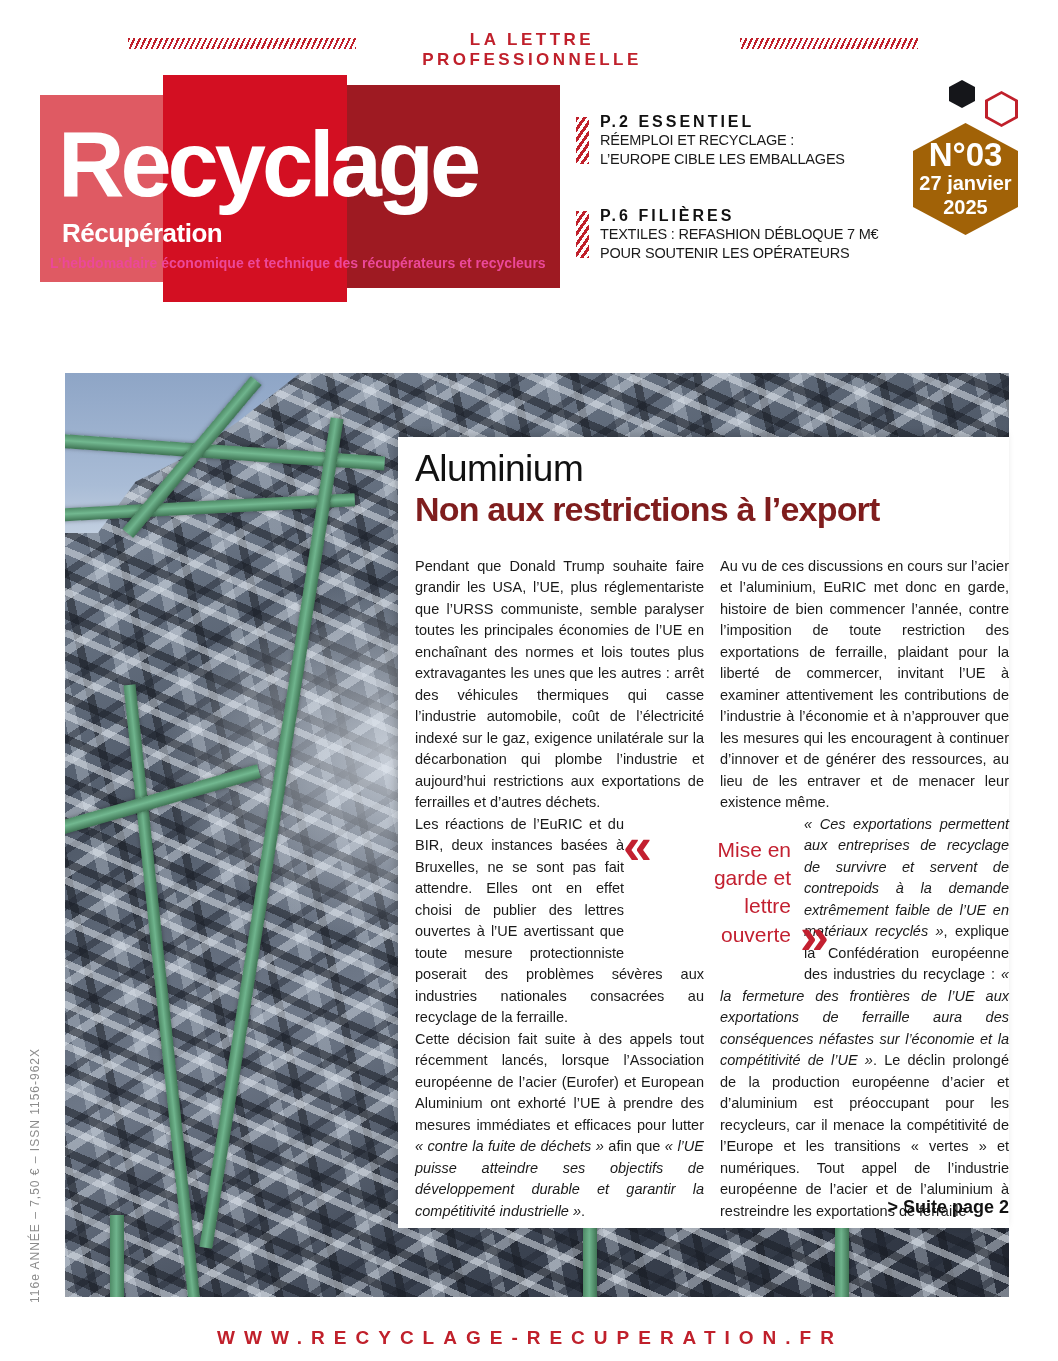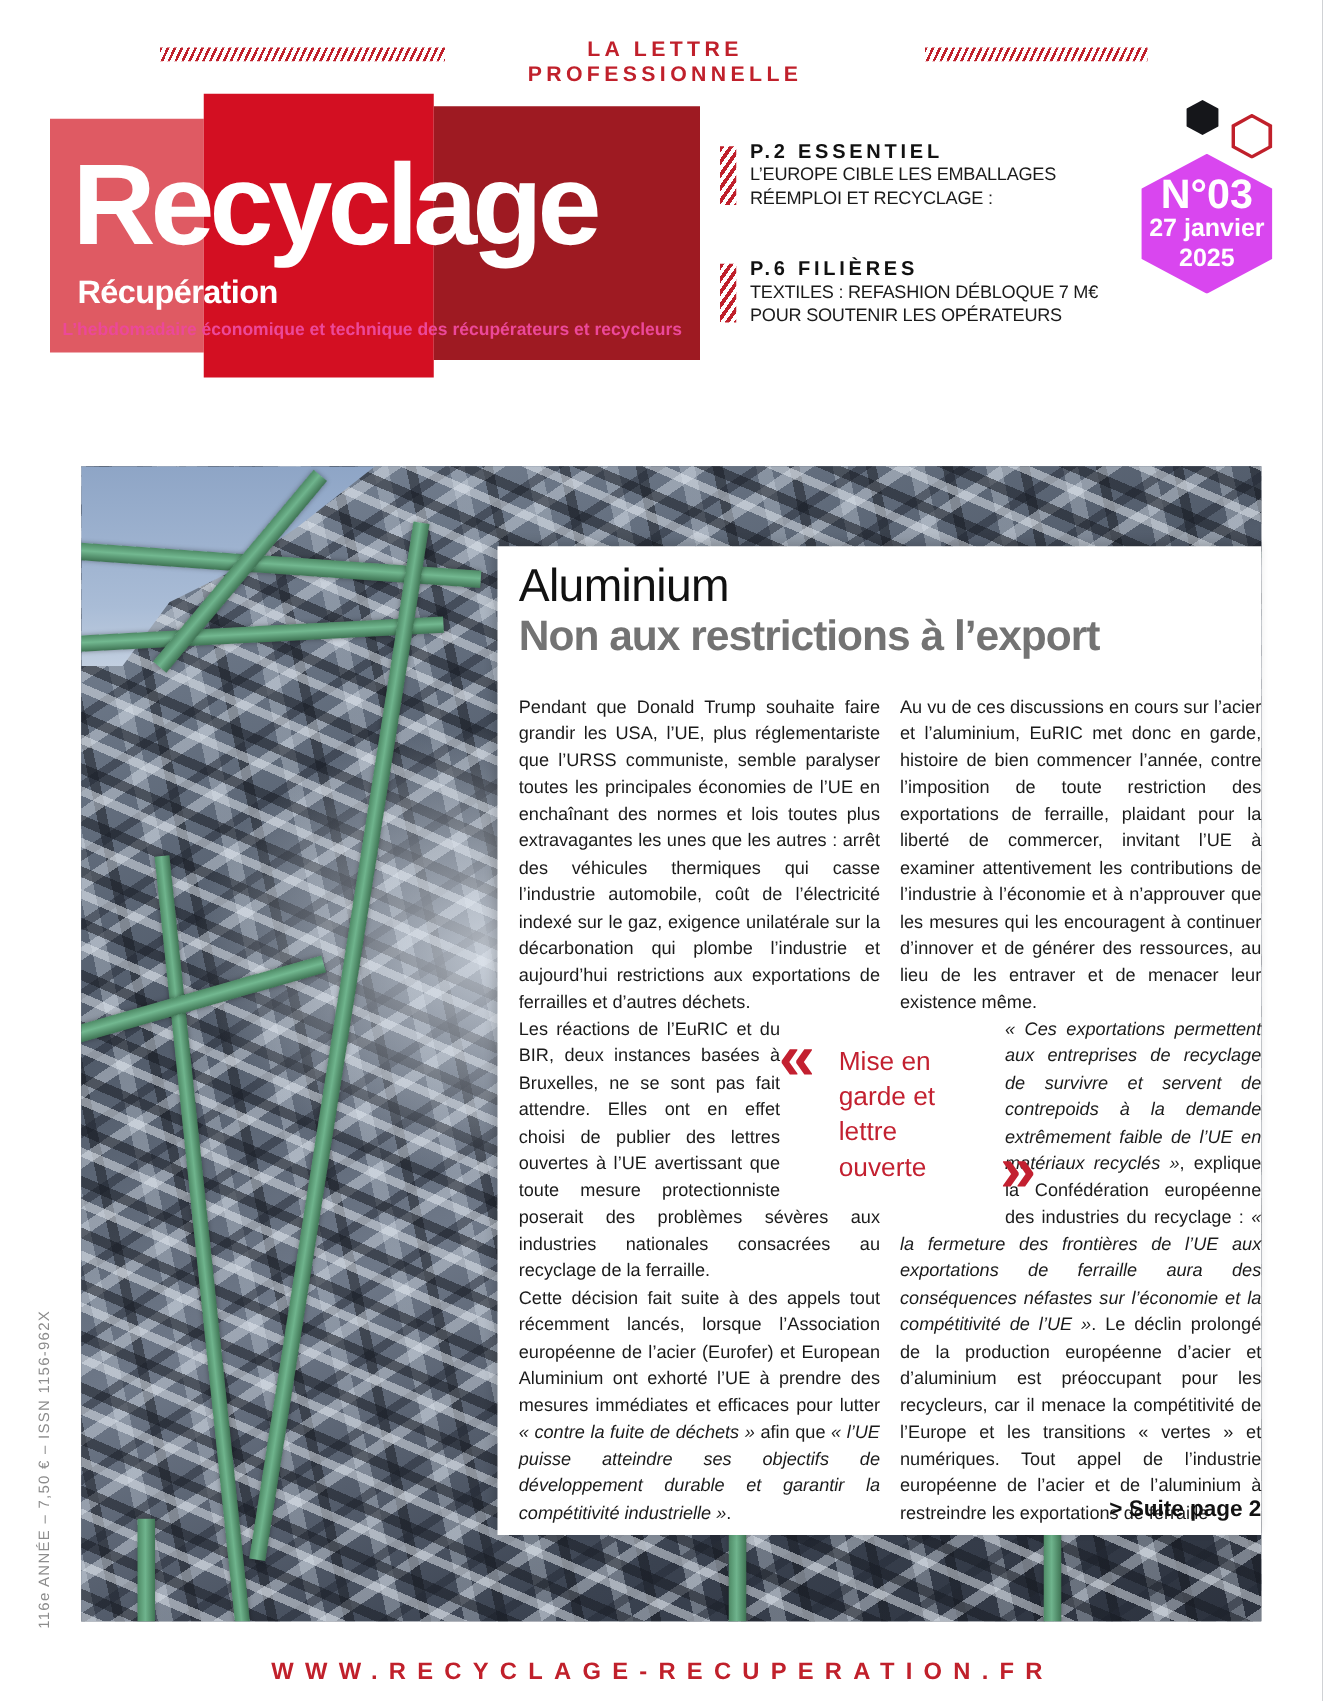"L’EUROPE CIBLE LES EMBALLAGES" div.toc-line { order: before "RÉEMPLOI ET RECYCLAGE :" -> after "RÉEMPLOI ET RECYCLAGE :" }
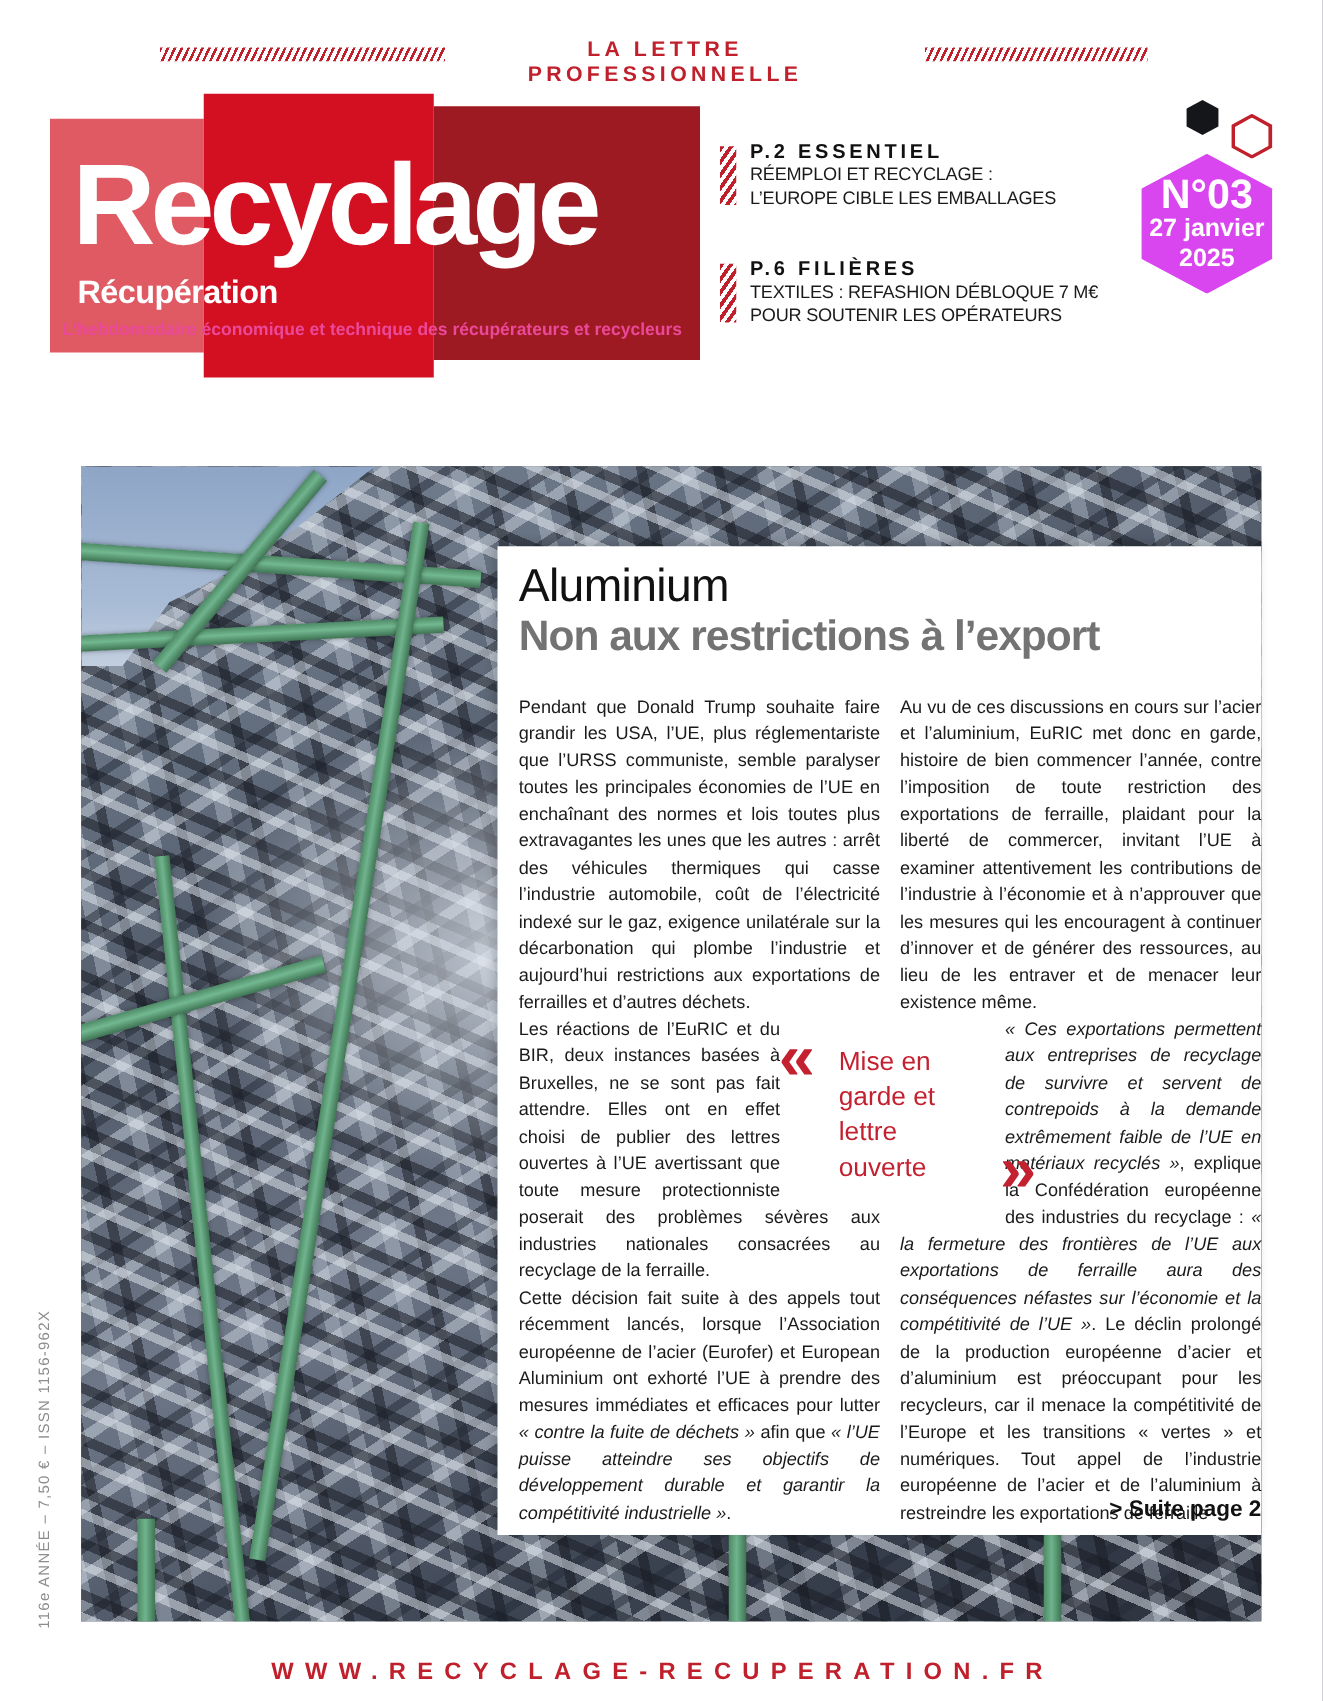"N°03" .hex-big { background: #d946ef -> #a16207 }
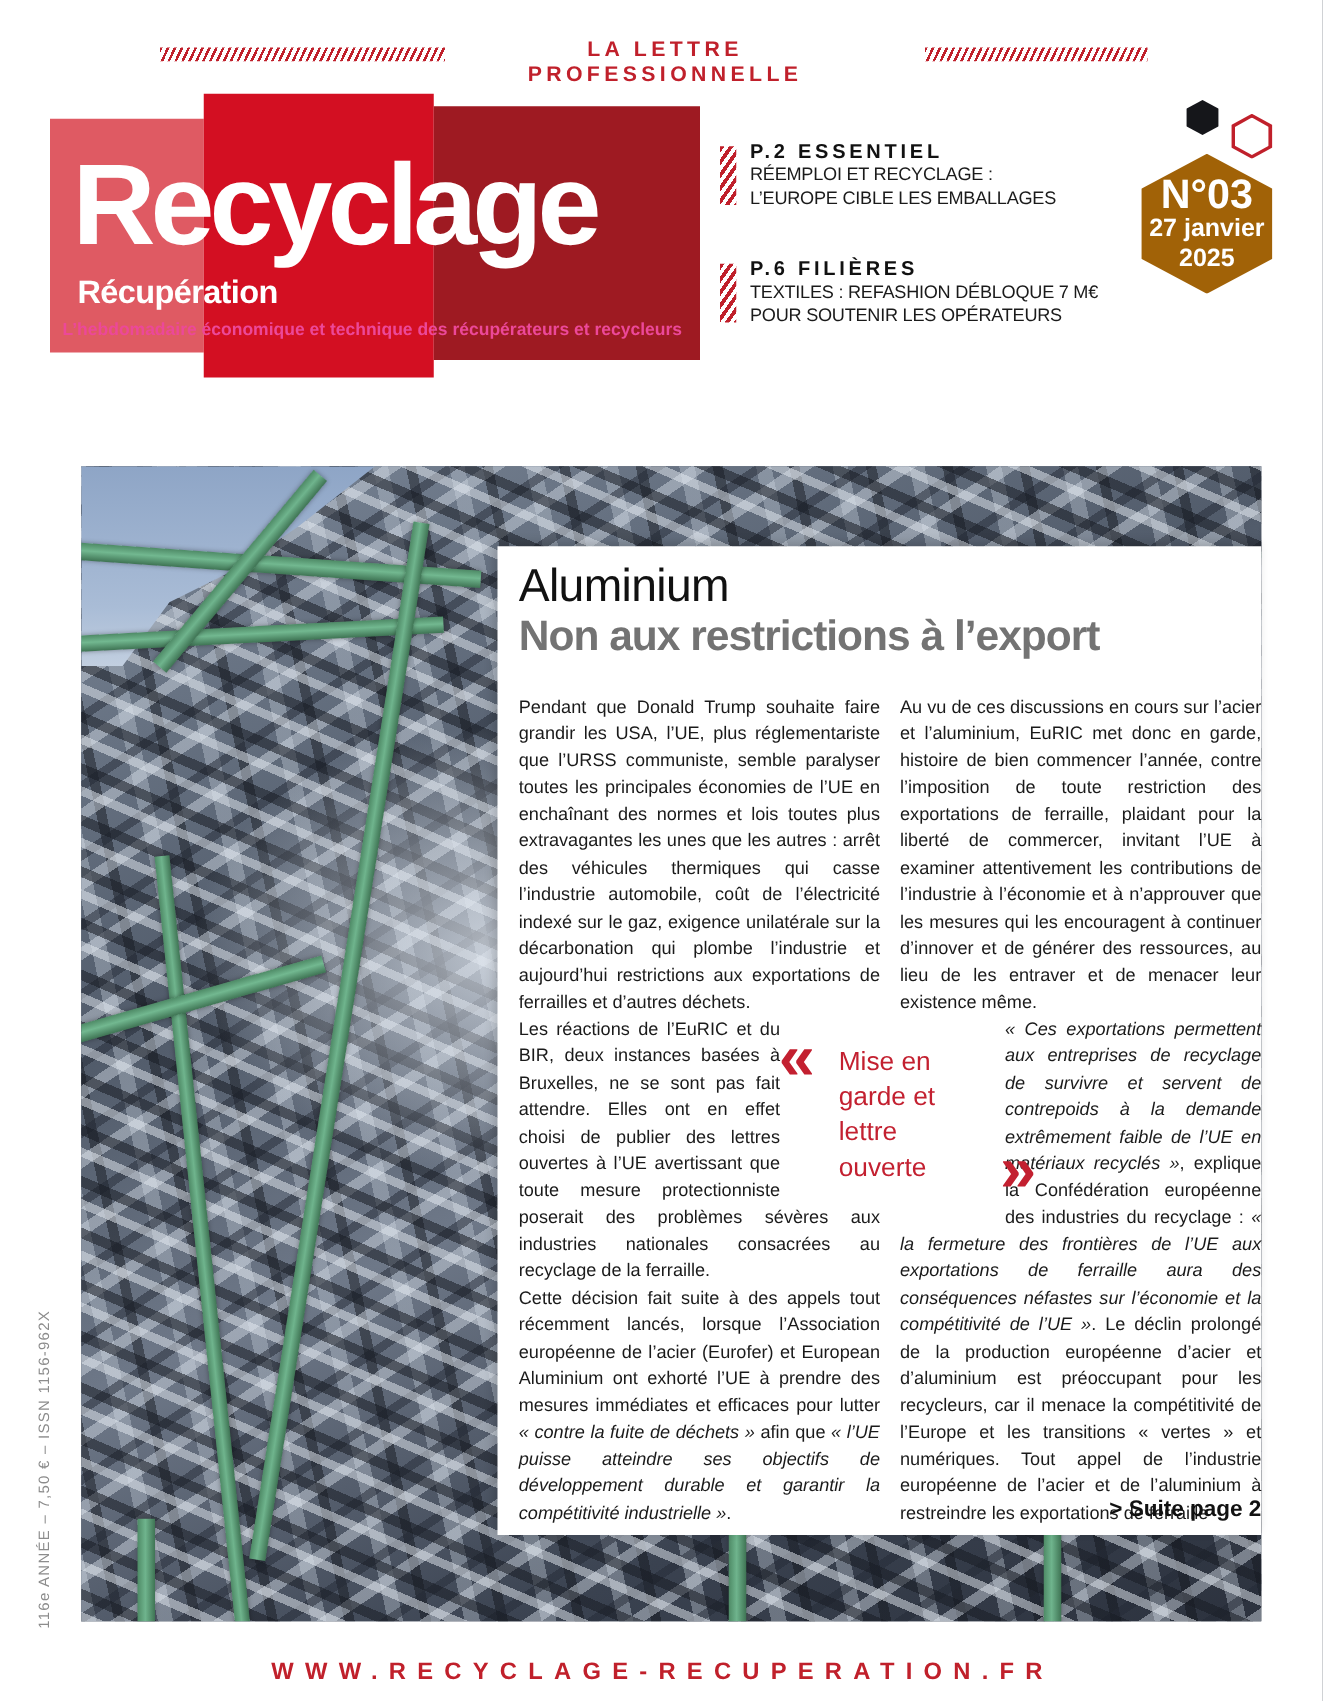"Non aux restrictions à l’export" .headline { color: #737373 -> #7f1d1d }
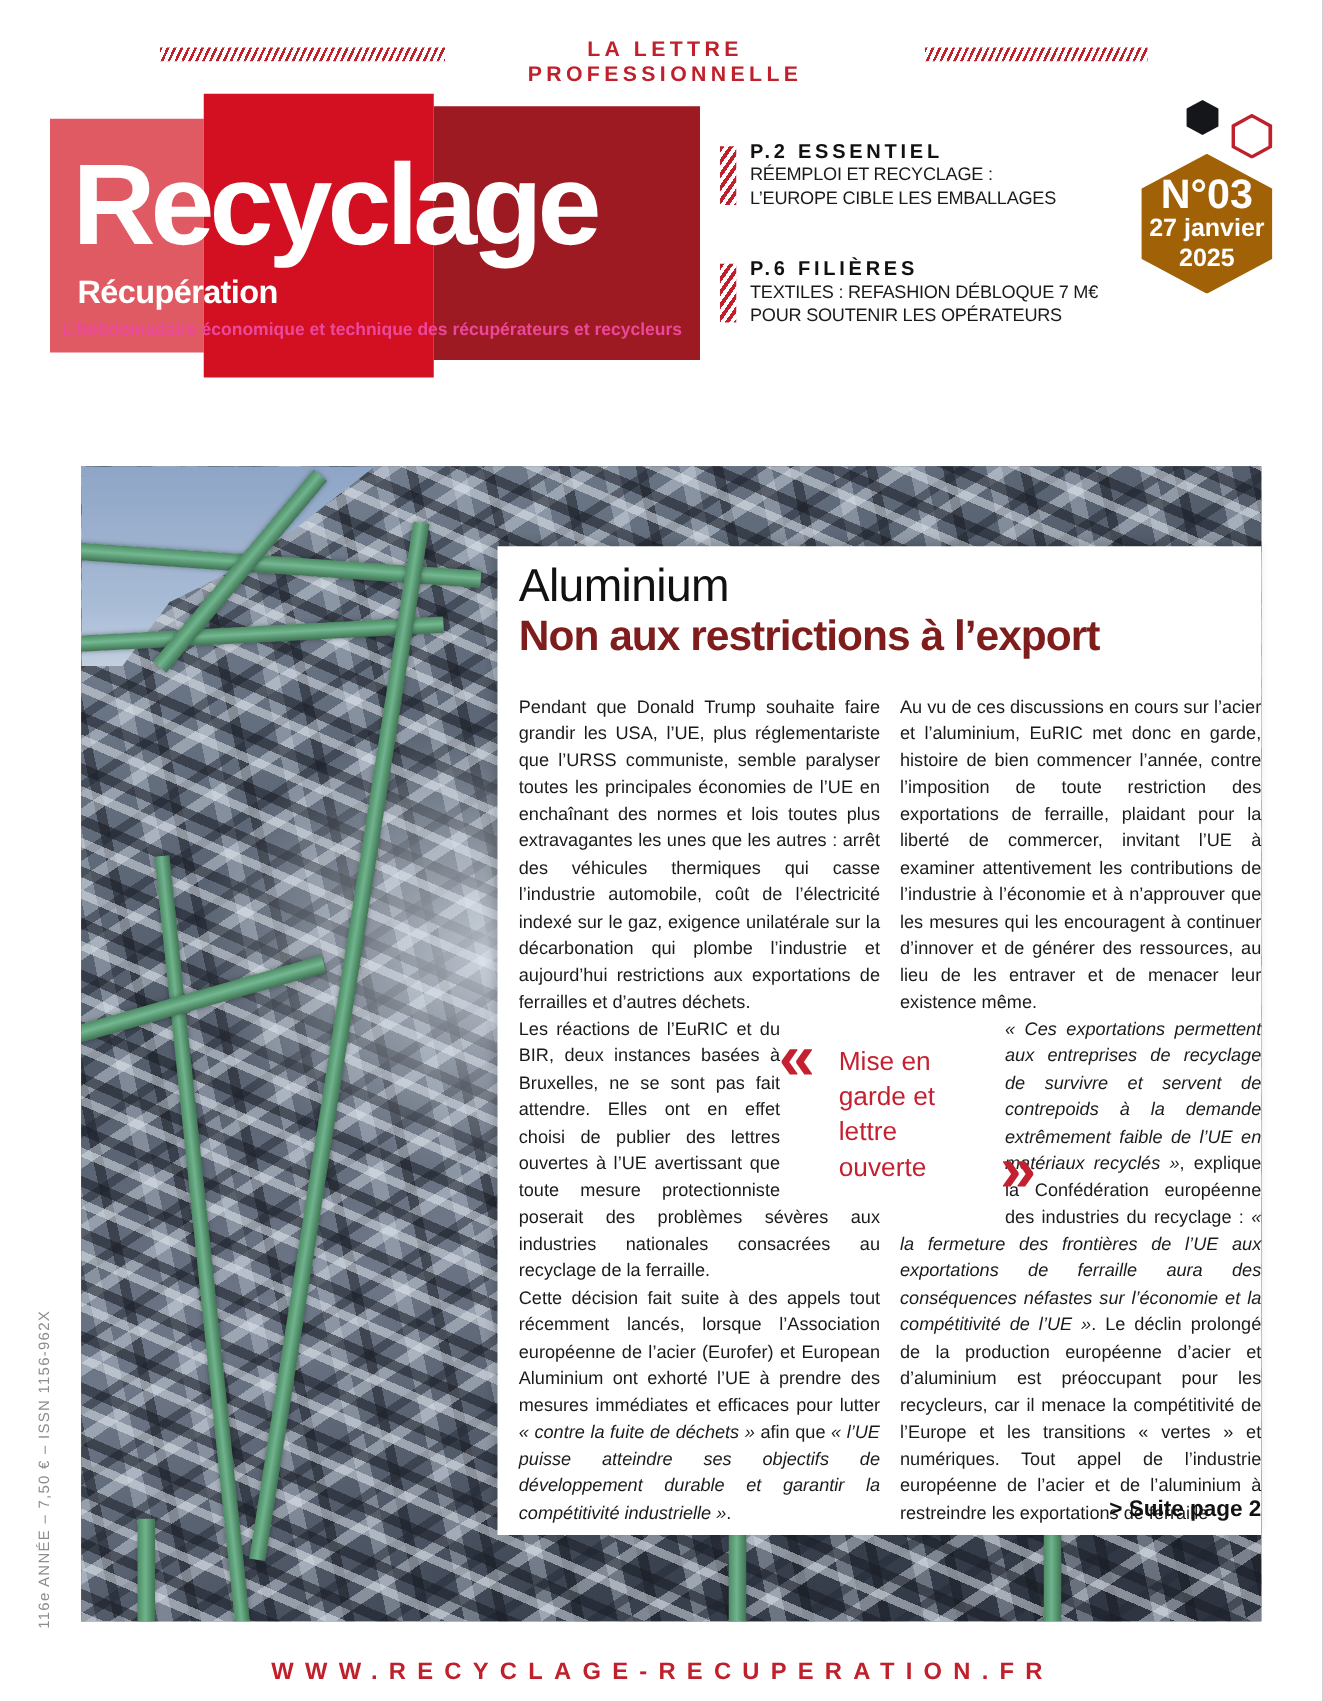"Mise en garde et lettre" .pq-text { text-align: left -> right }
